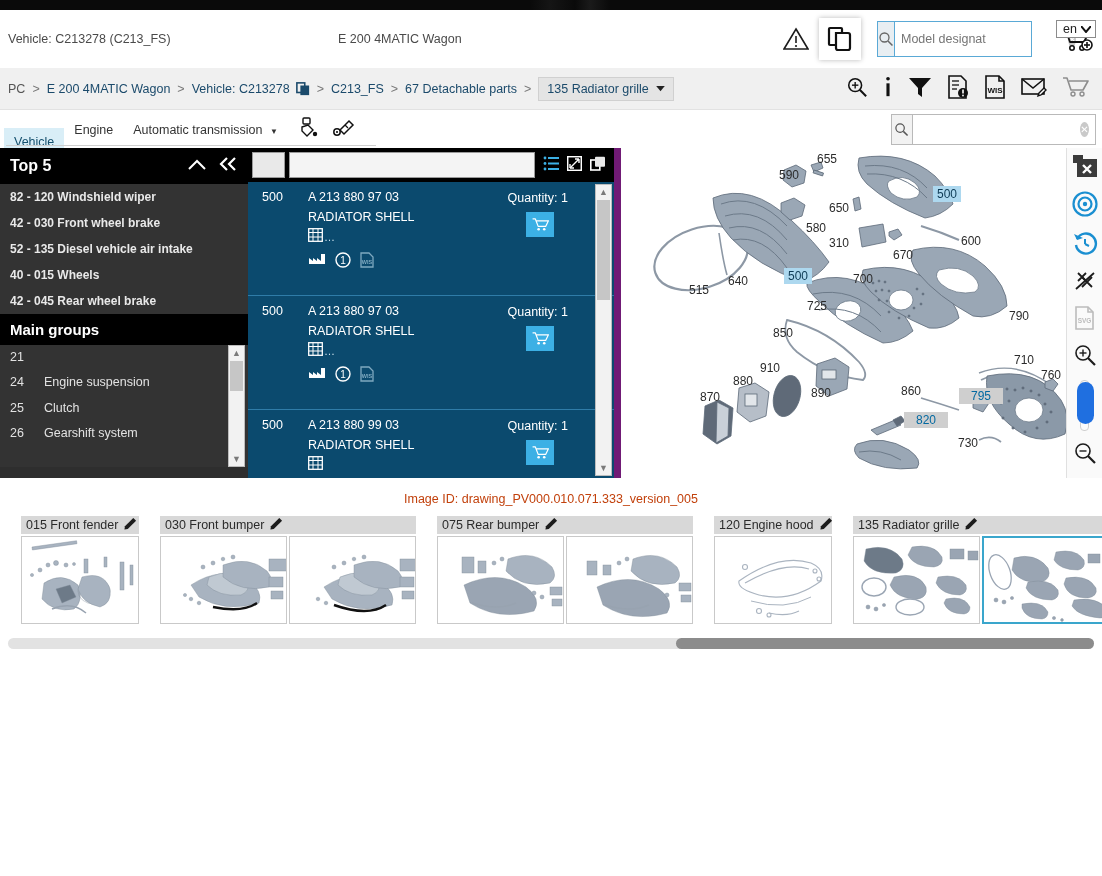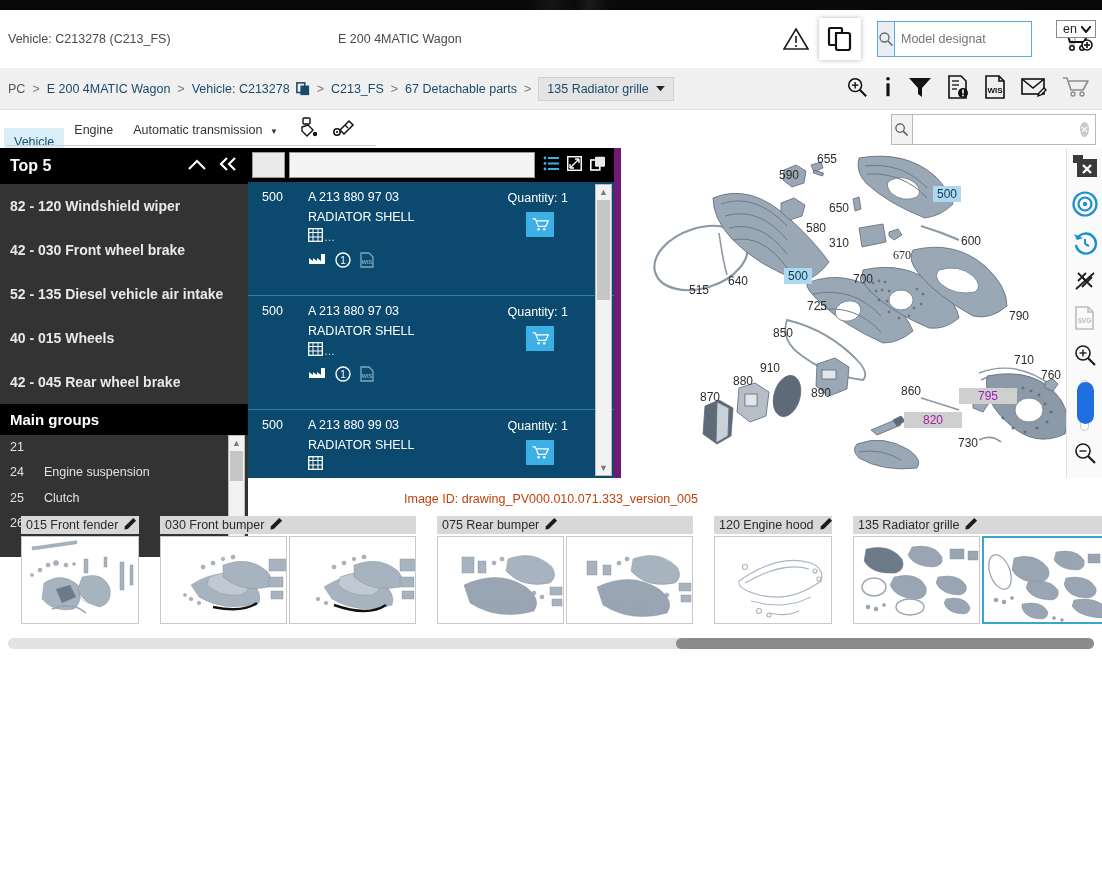"82 - 120 Windshield wiper" .top5-item { font-size: 14px -> 12px; padding: 14px 10px -> 6px 10px }
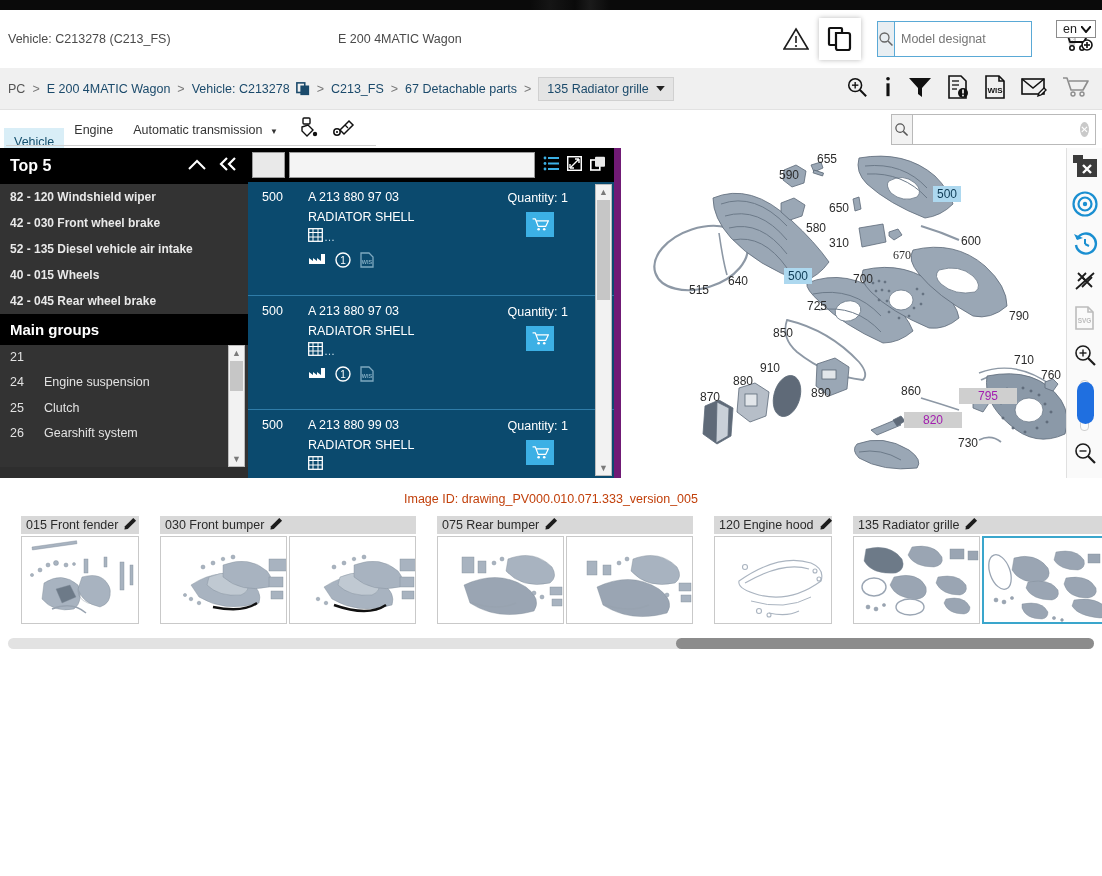"670" div.callout { font-family: Liberation Serif, serif -> none }
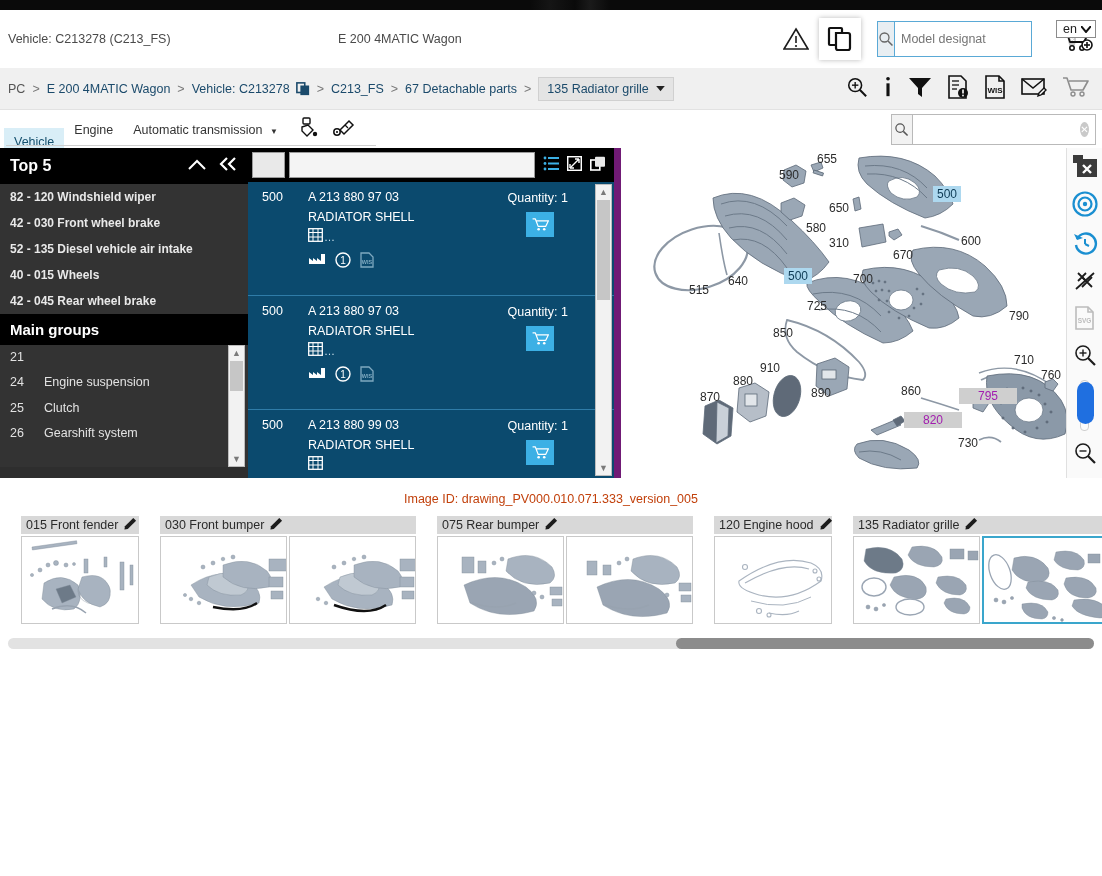"795" .callout.gy { color: #a21caf -> #0369a1; padding: 1px 19px -> 1px 12px }
